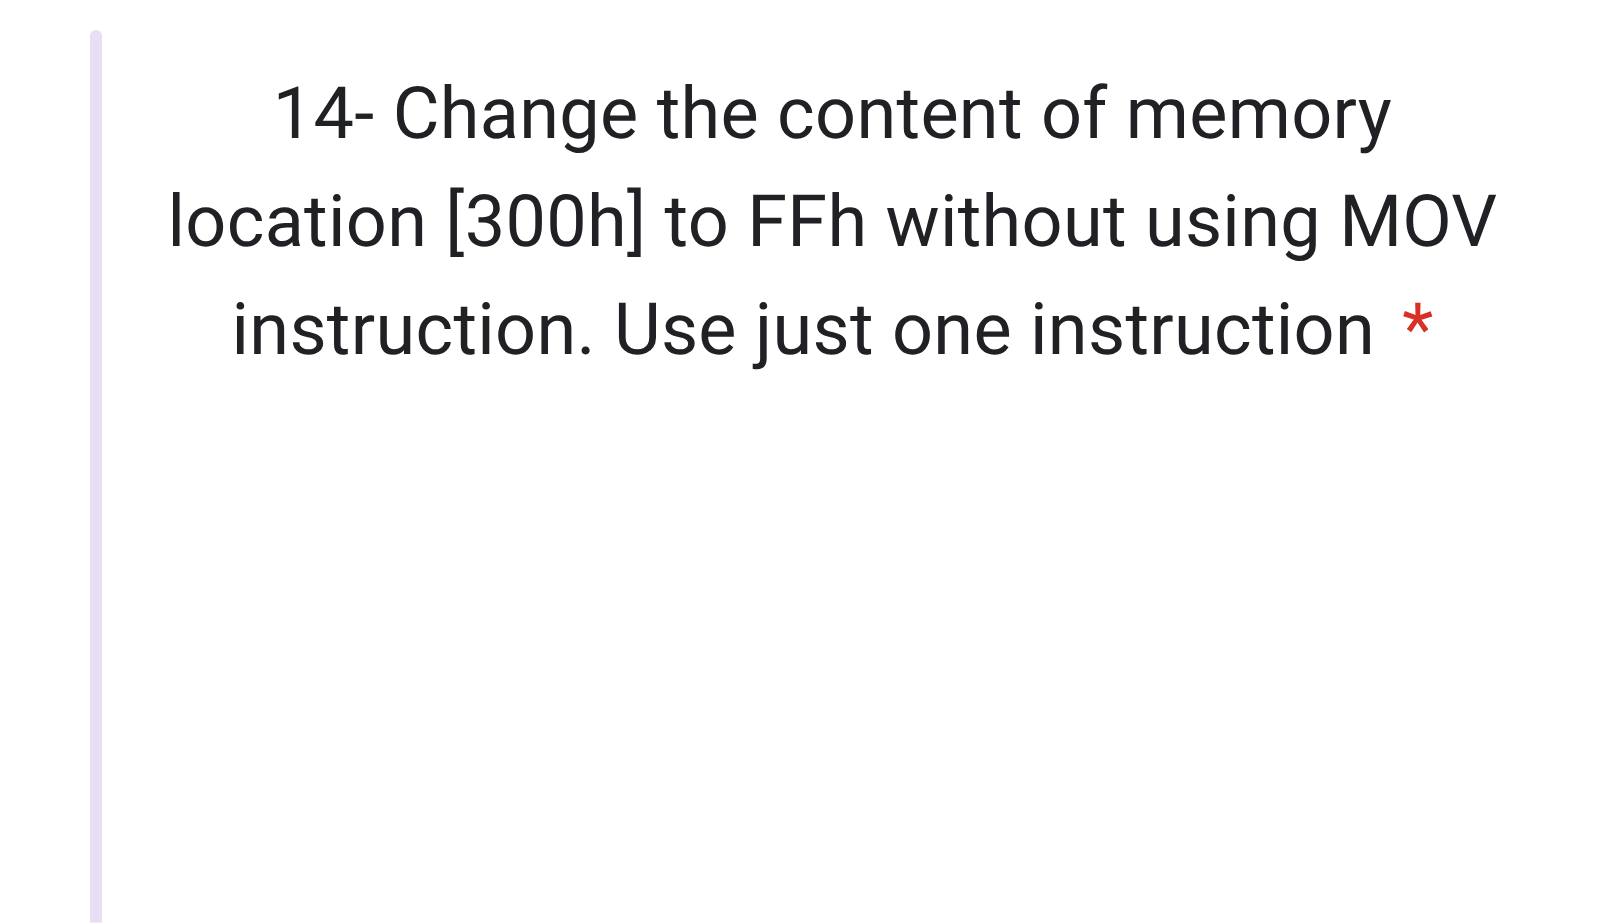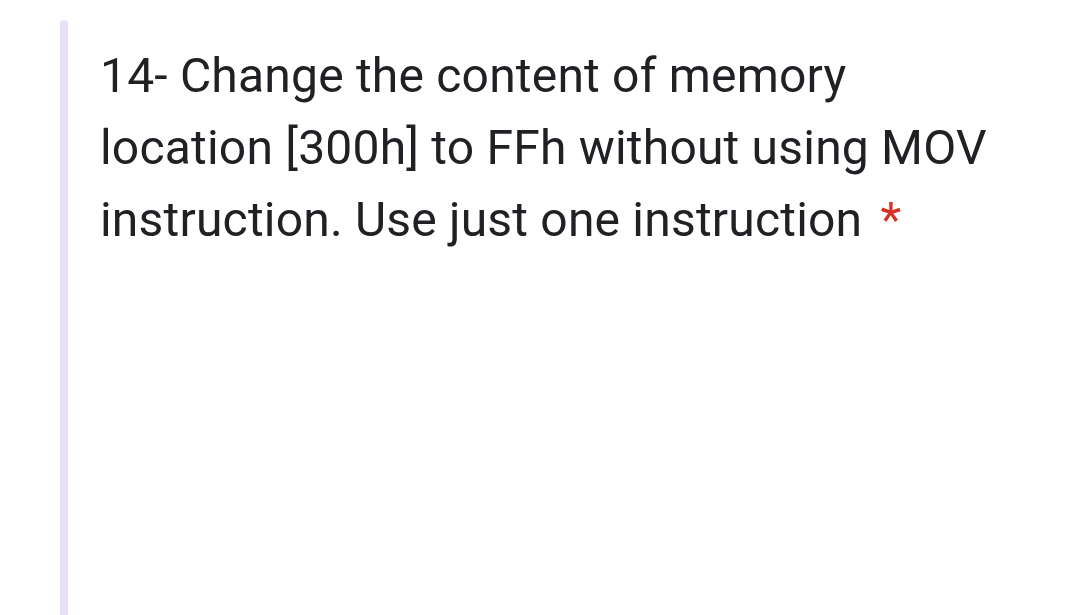"14- Change the content of" .question-text { text-align: none -> center }
